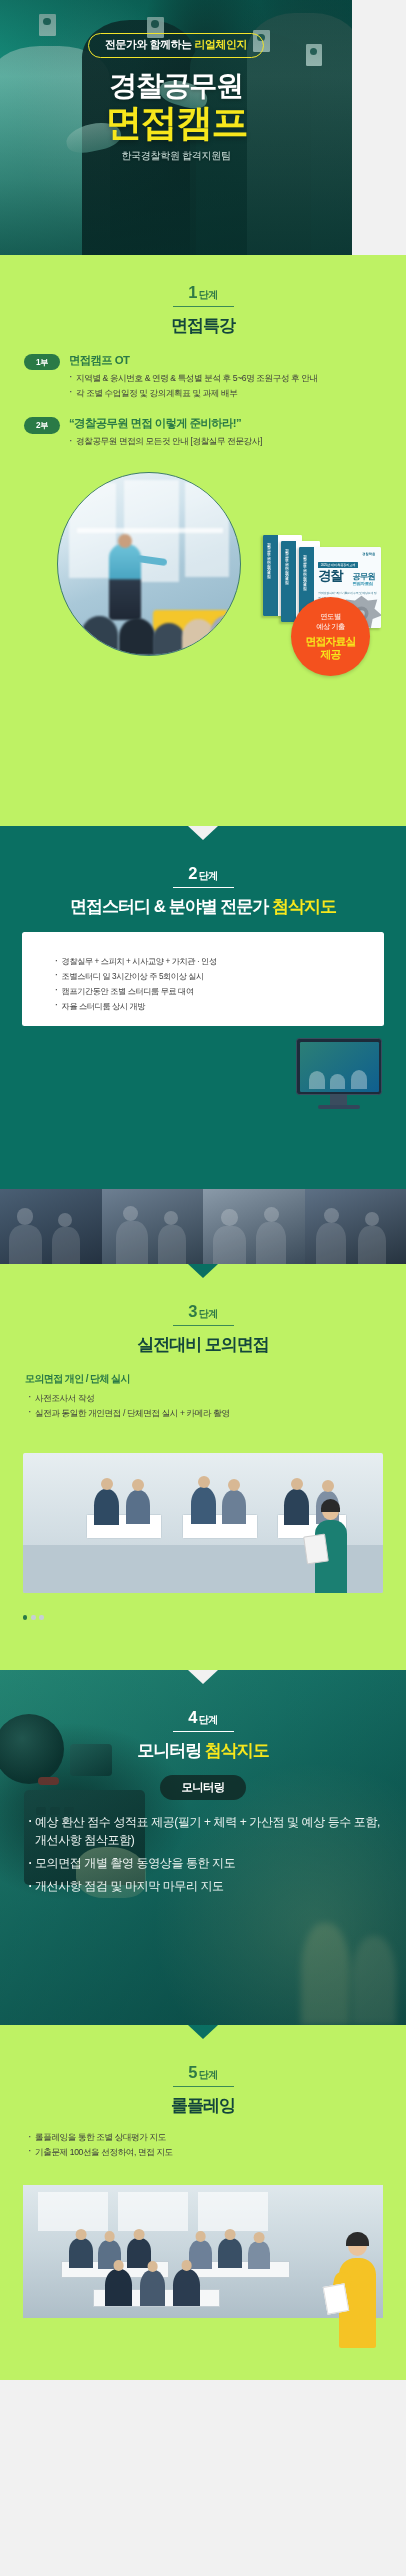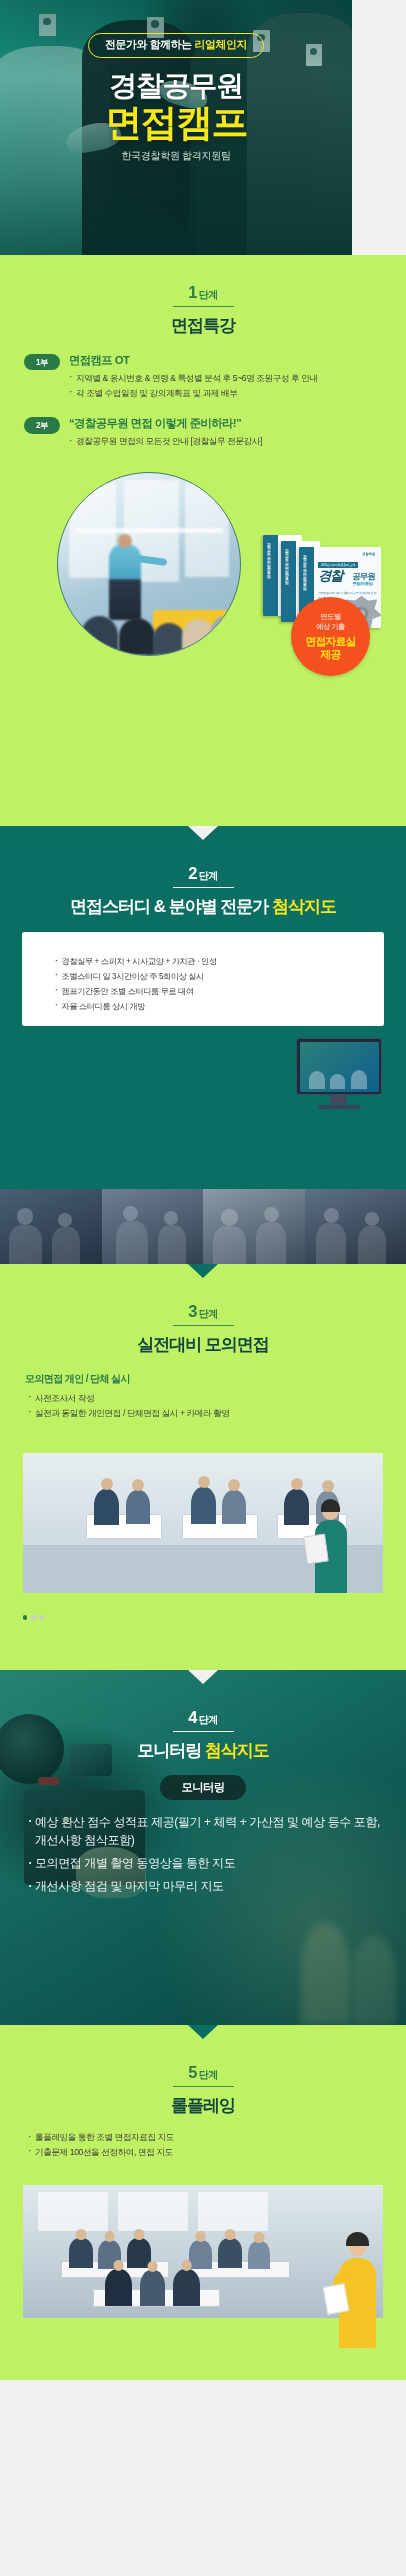"경찰" .bk-t1 { font-style: italic -> none }
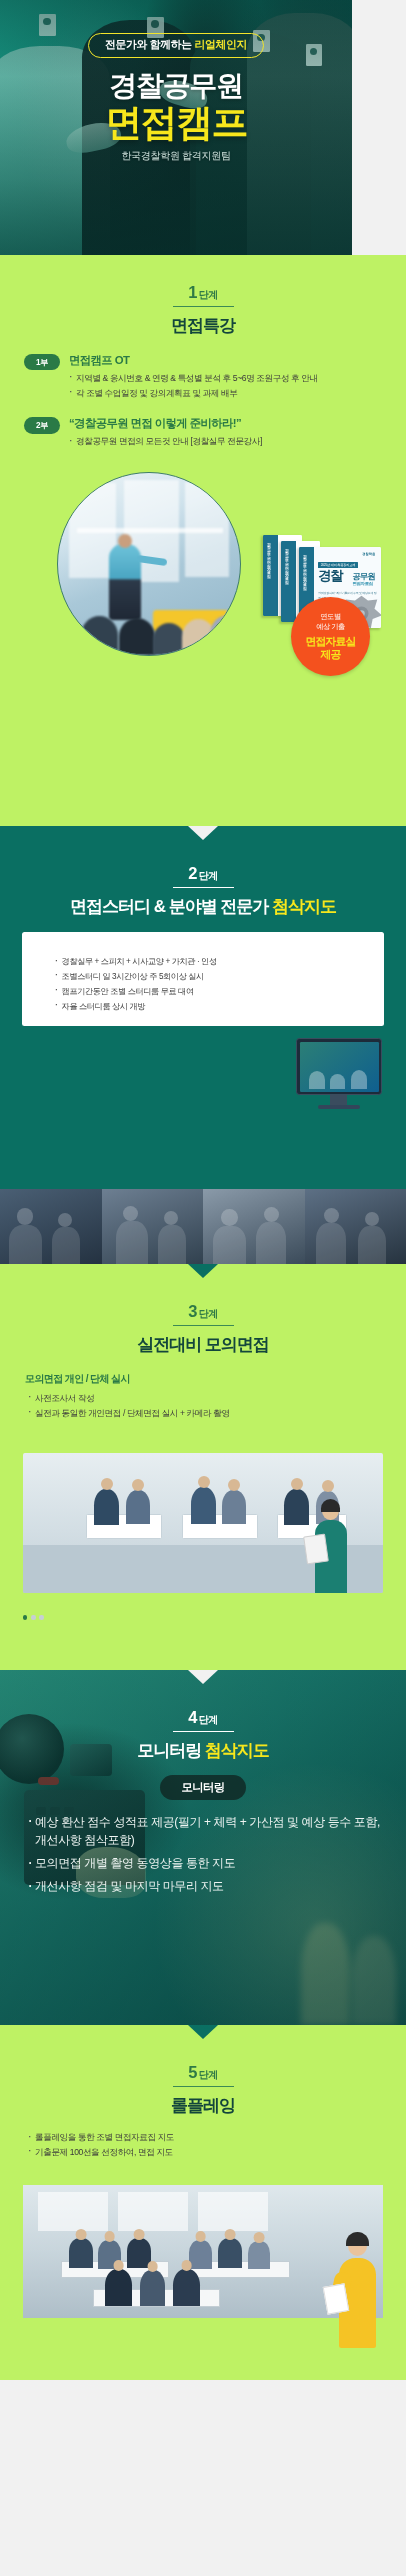"롤플레잉을 통한 조별 면접자료집 지도" div.bullet { text: 면접자료집 -> 상대평가 }
